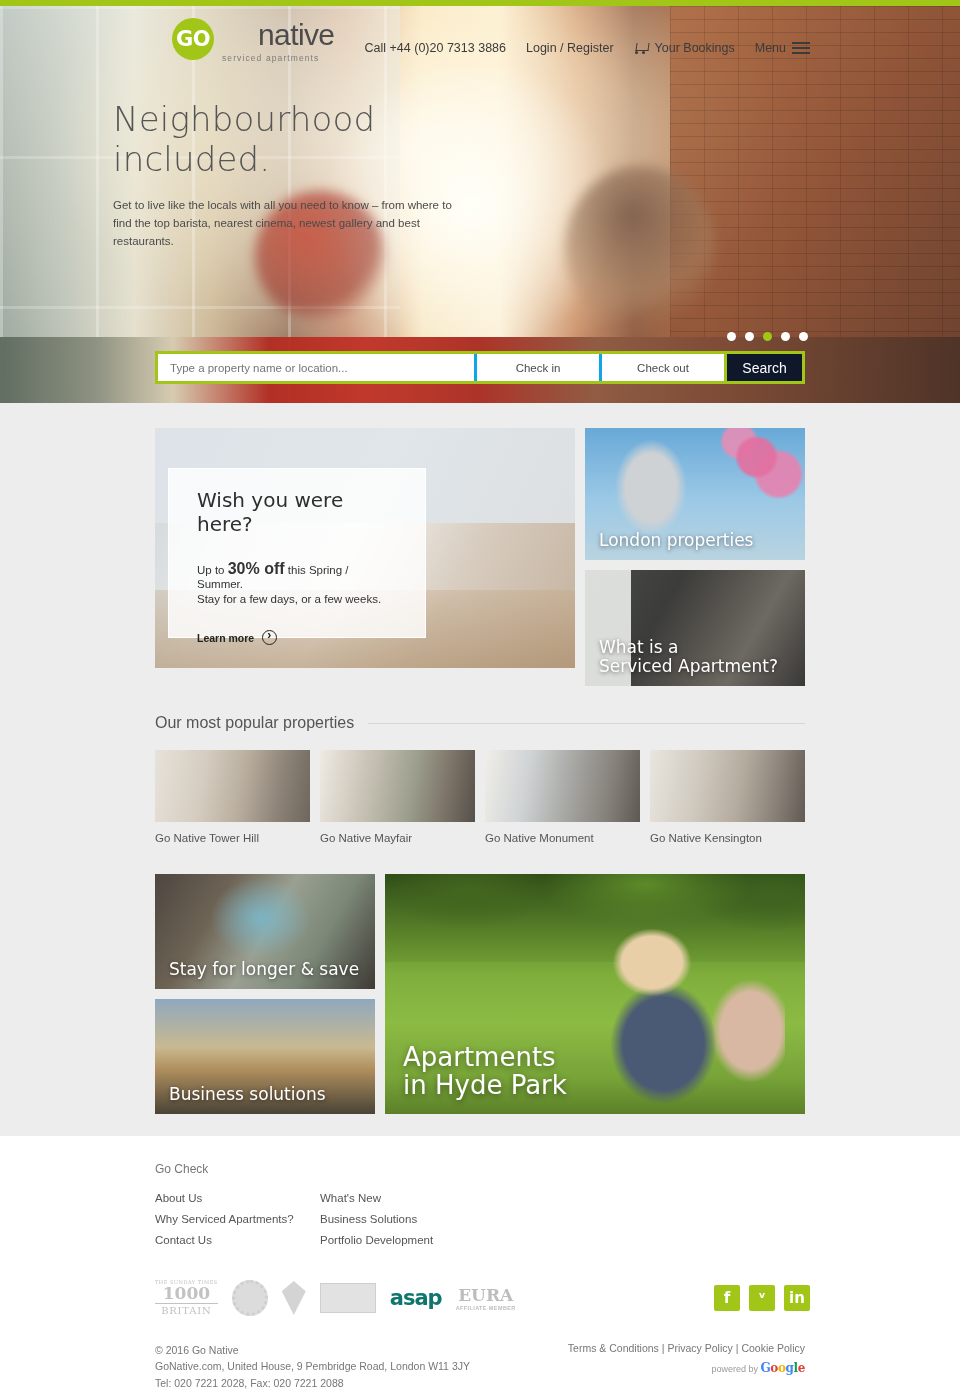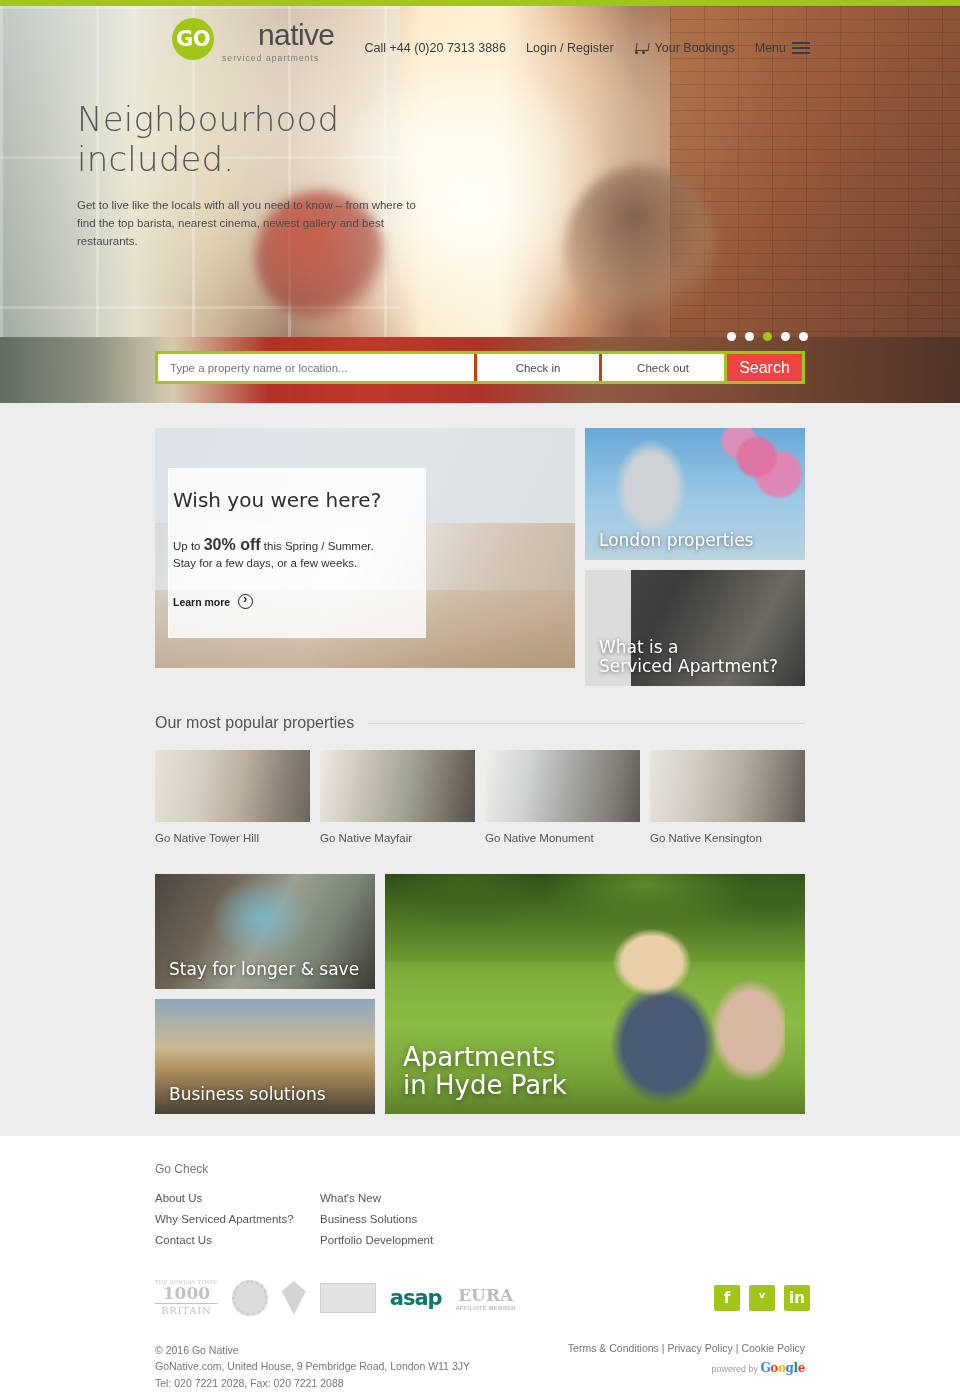"Neighbourhood included." .hero-copy { margin-left: 77px -> 113px }
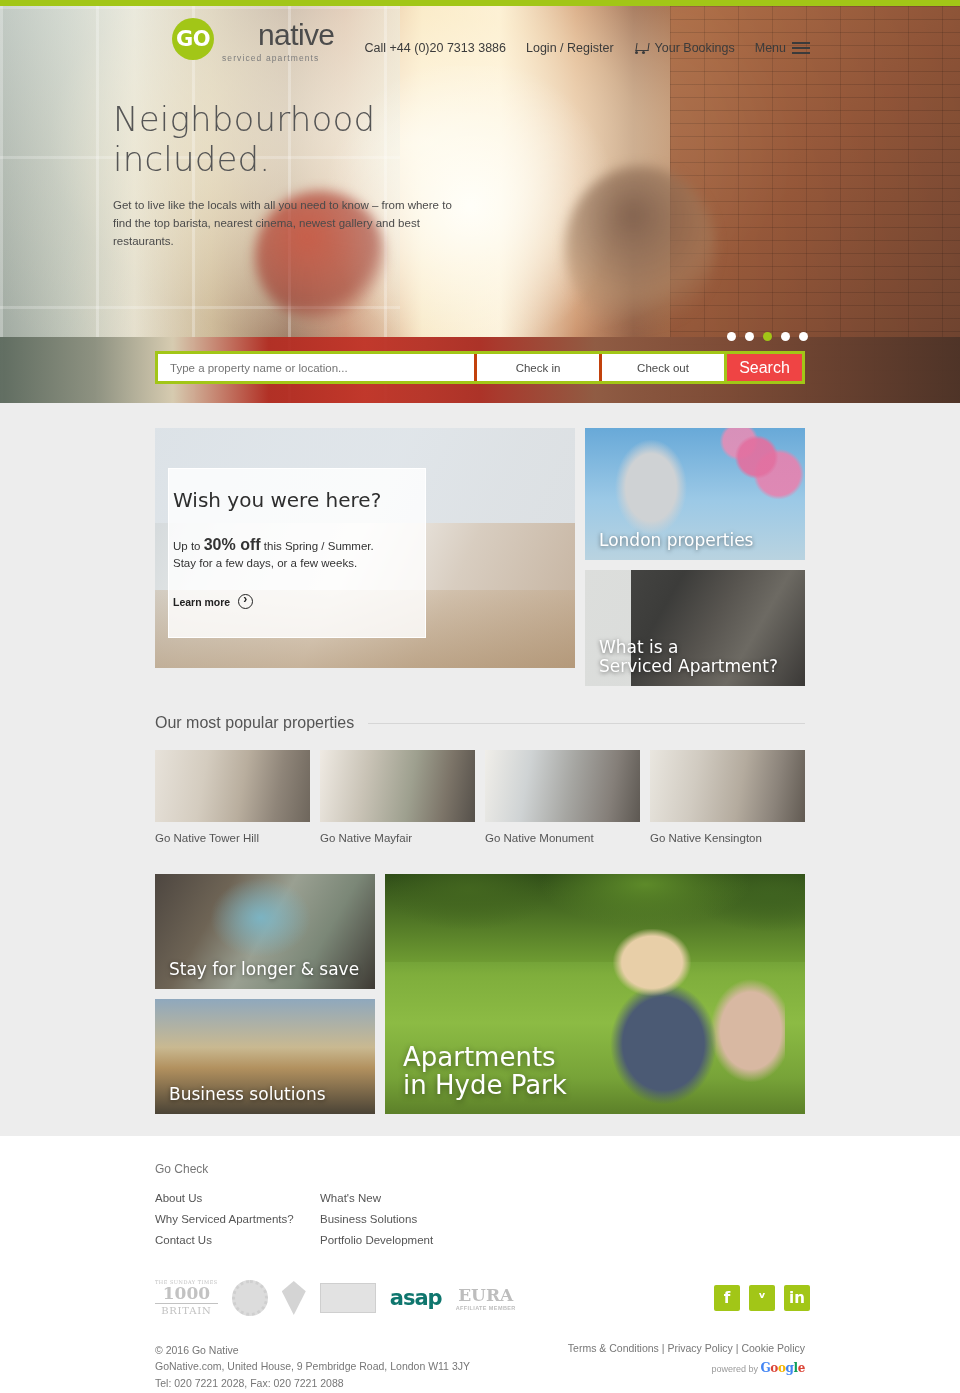"Check in" .search-seg { border-left: 3px solid #c2410c -> 3px solid #0ea5e9 }
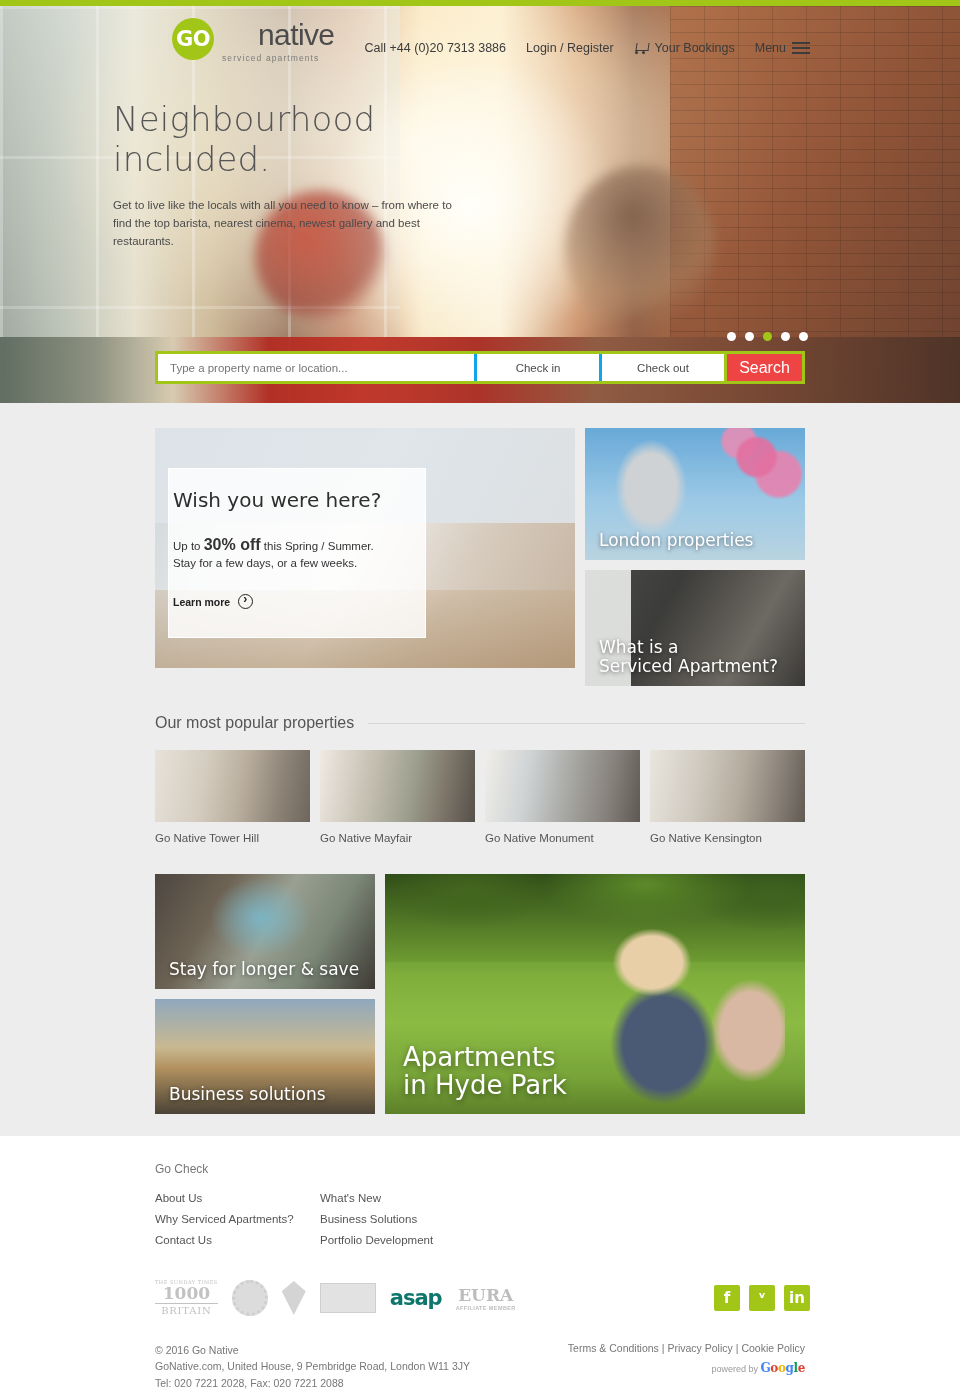"Search" .search-btn { background: #ef4444 -> #0f172a; font-size: 16px -> 14px }
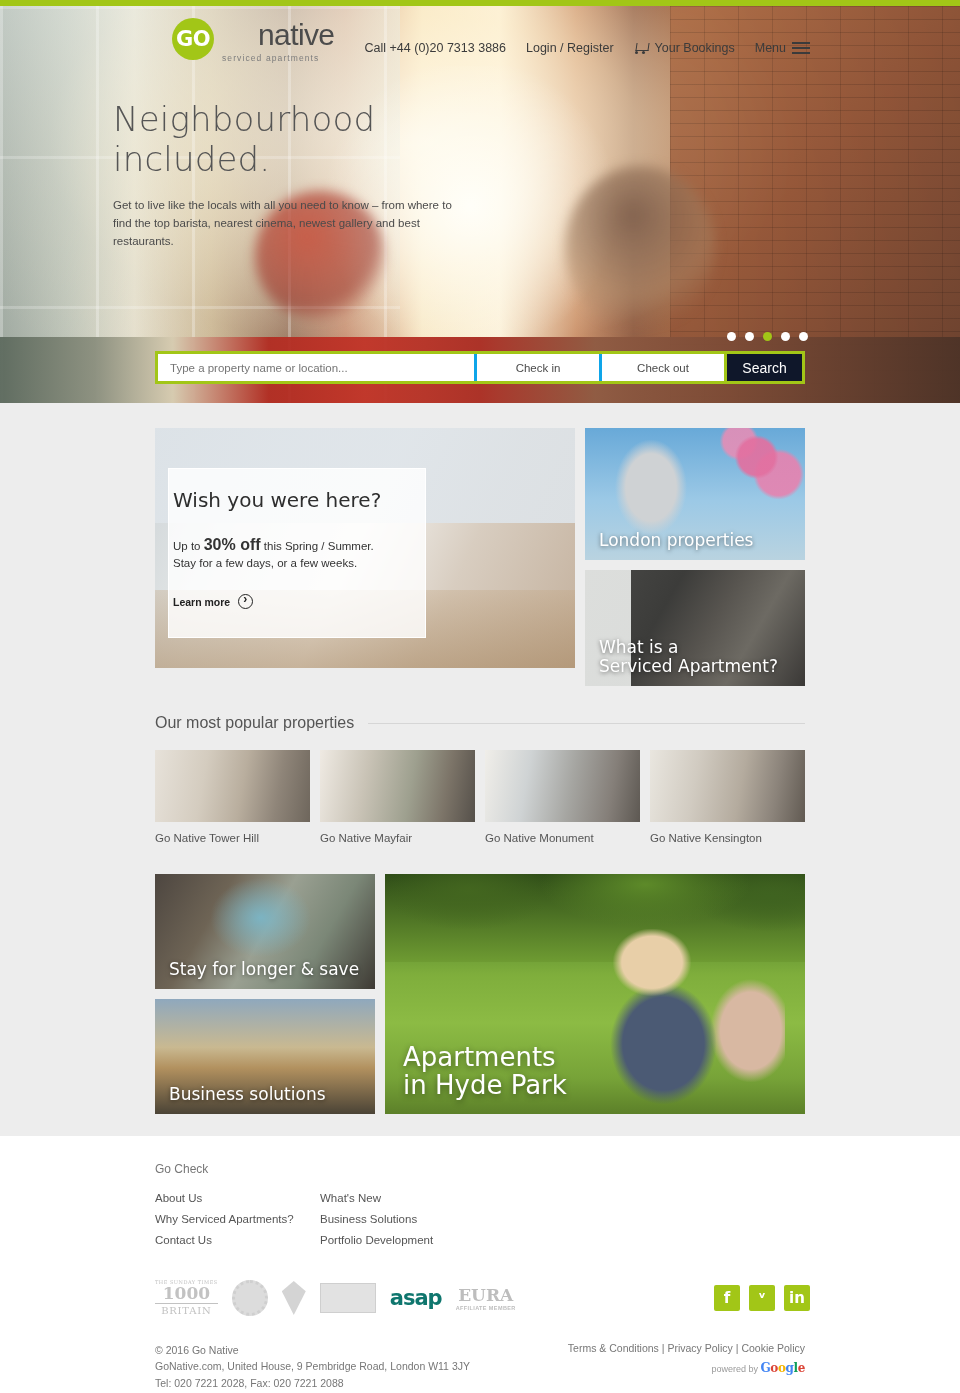"Wish you were here?" .promo-panel { padding: 19px 4px -> 19px 28px }
